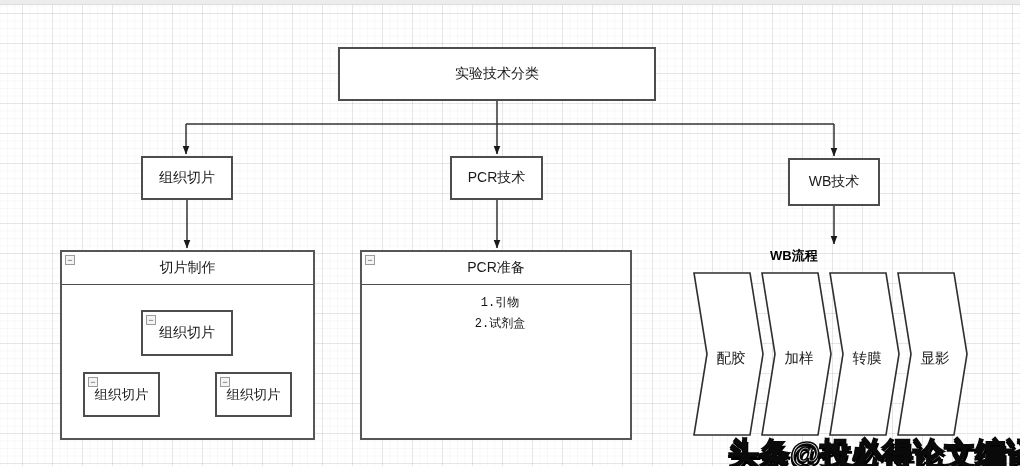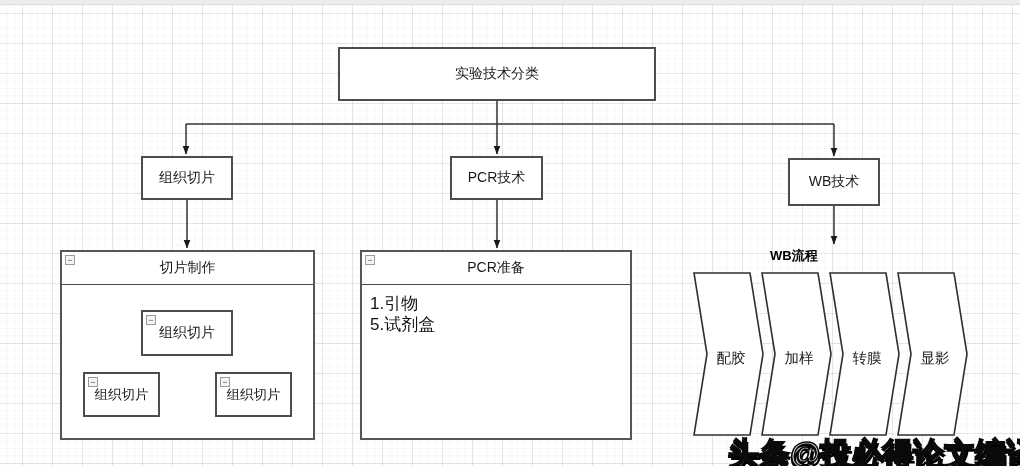"1.引物" .pcr-list { font-family: none -> Liberation Mono, monospace; font-size: 17px -> 12px; text-align: left -> center }
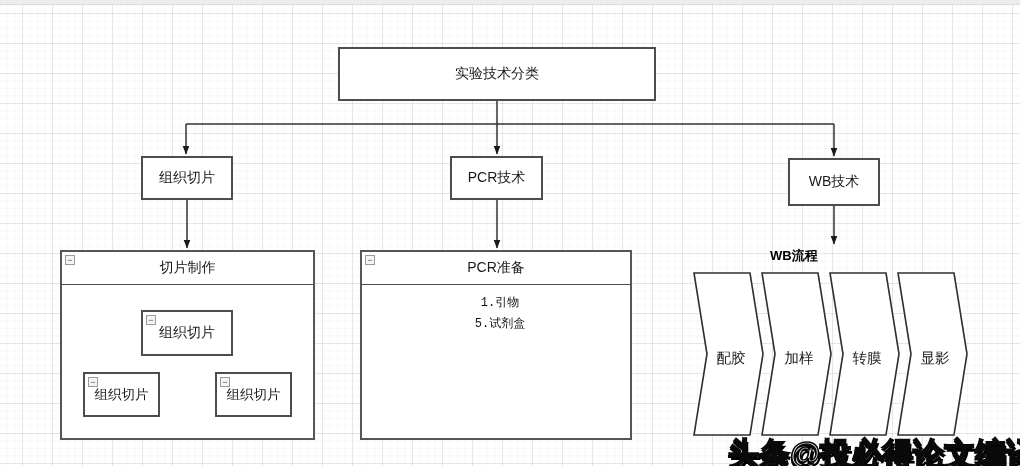"5.试剂盒" div { text: 5 -> 2 }
